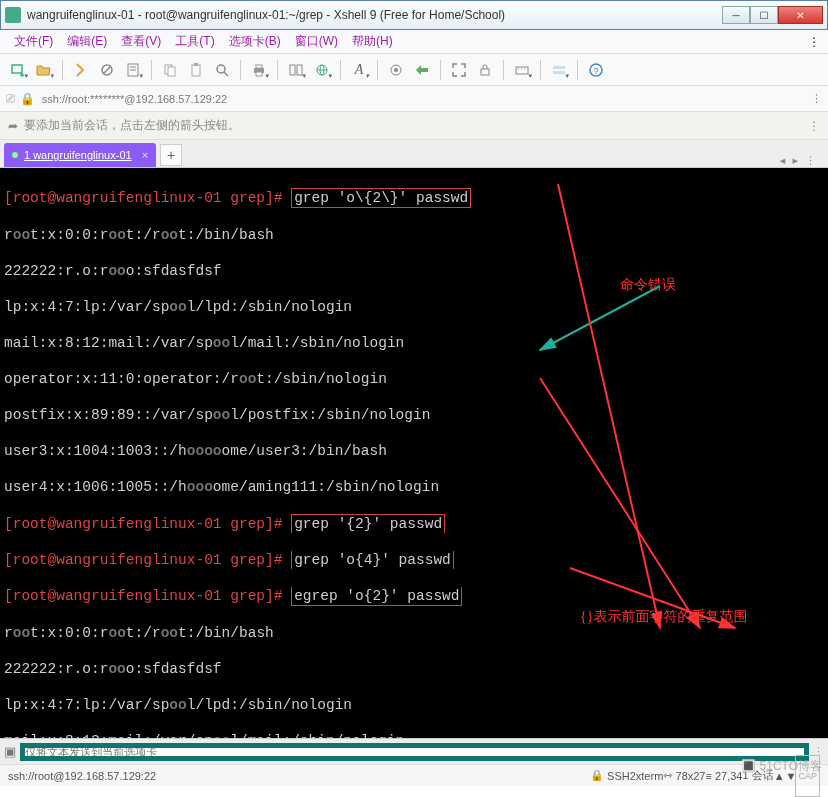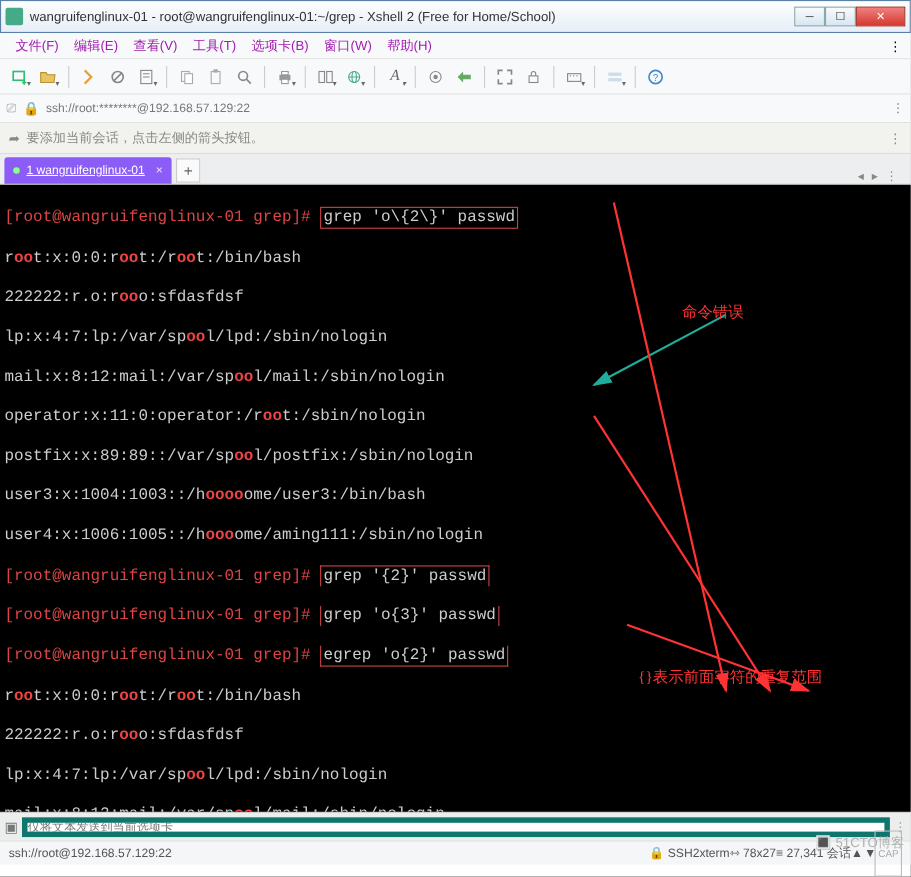"wangruifenglinux-01 -" div.title { text: 2 -> 9 }
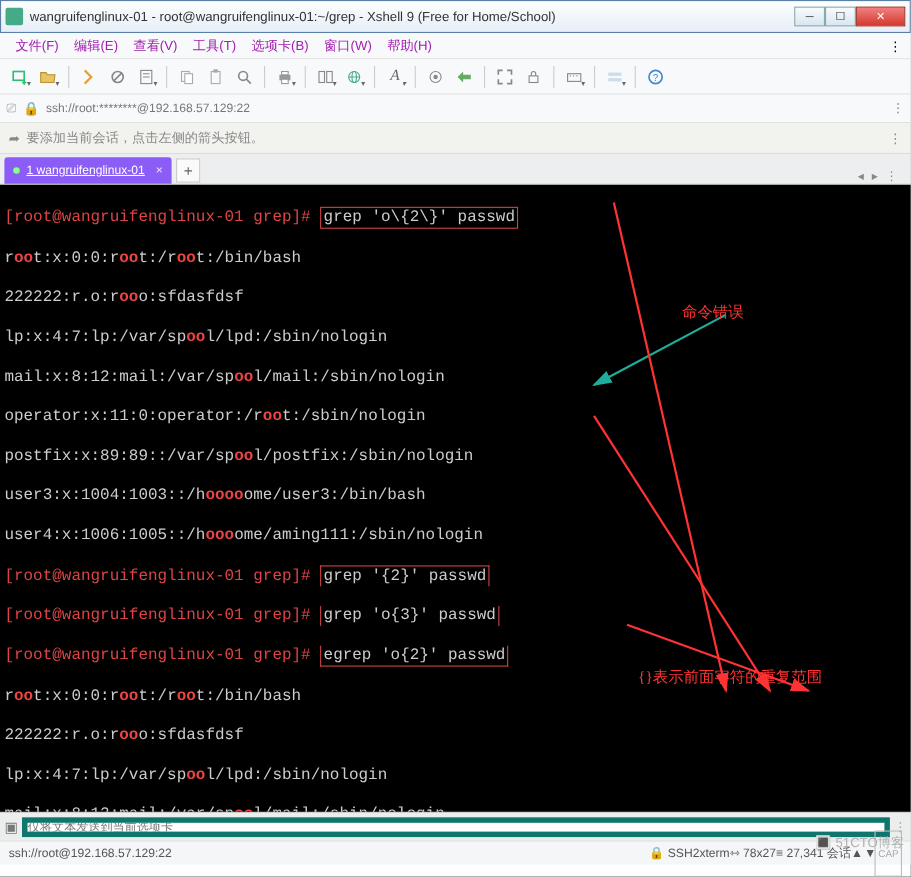"oo" .hl { color: #ef4444 -> #737373 }
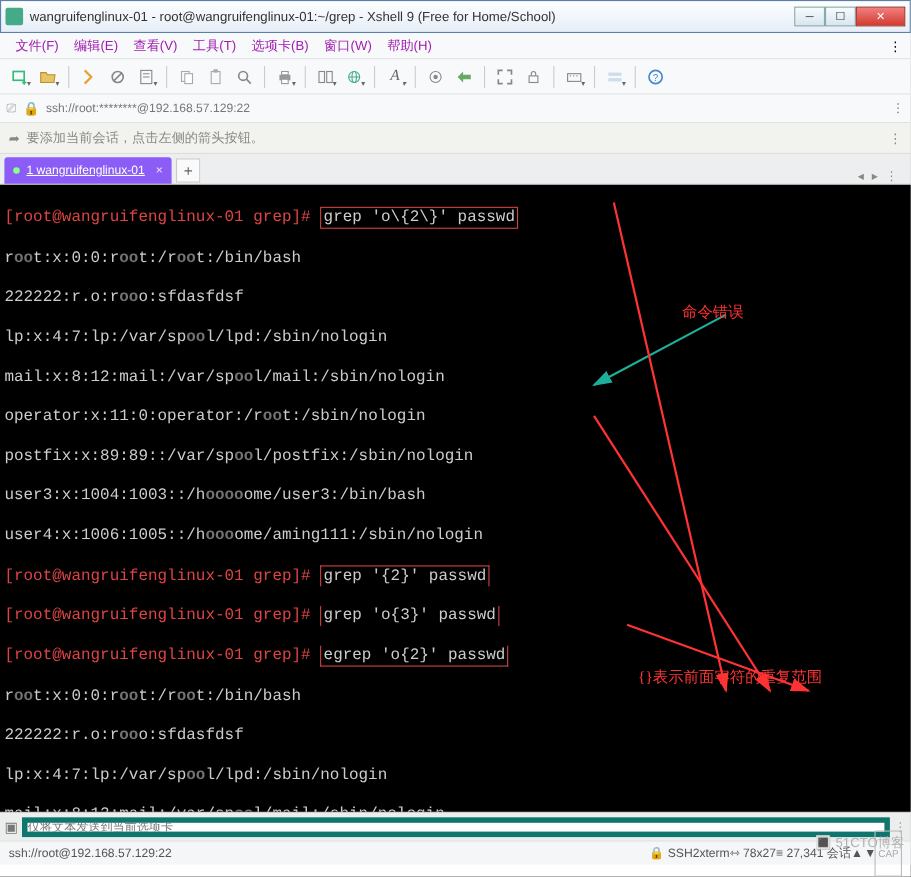"grep 'o{3}' passwd" span.box2 { text: 3 -> 4 }
